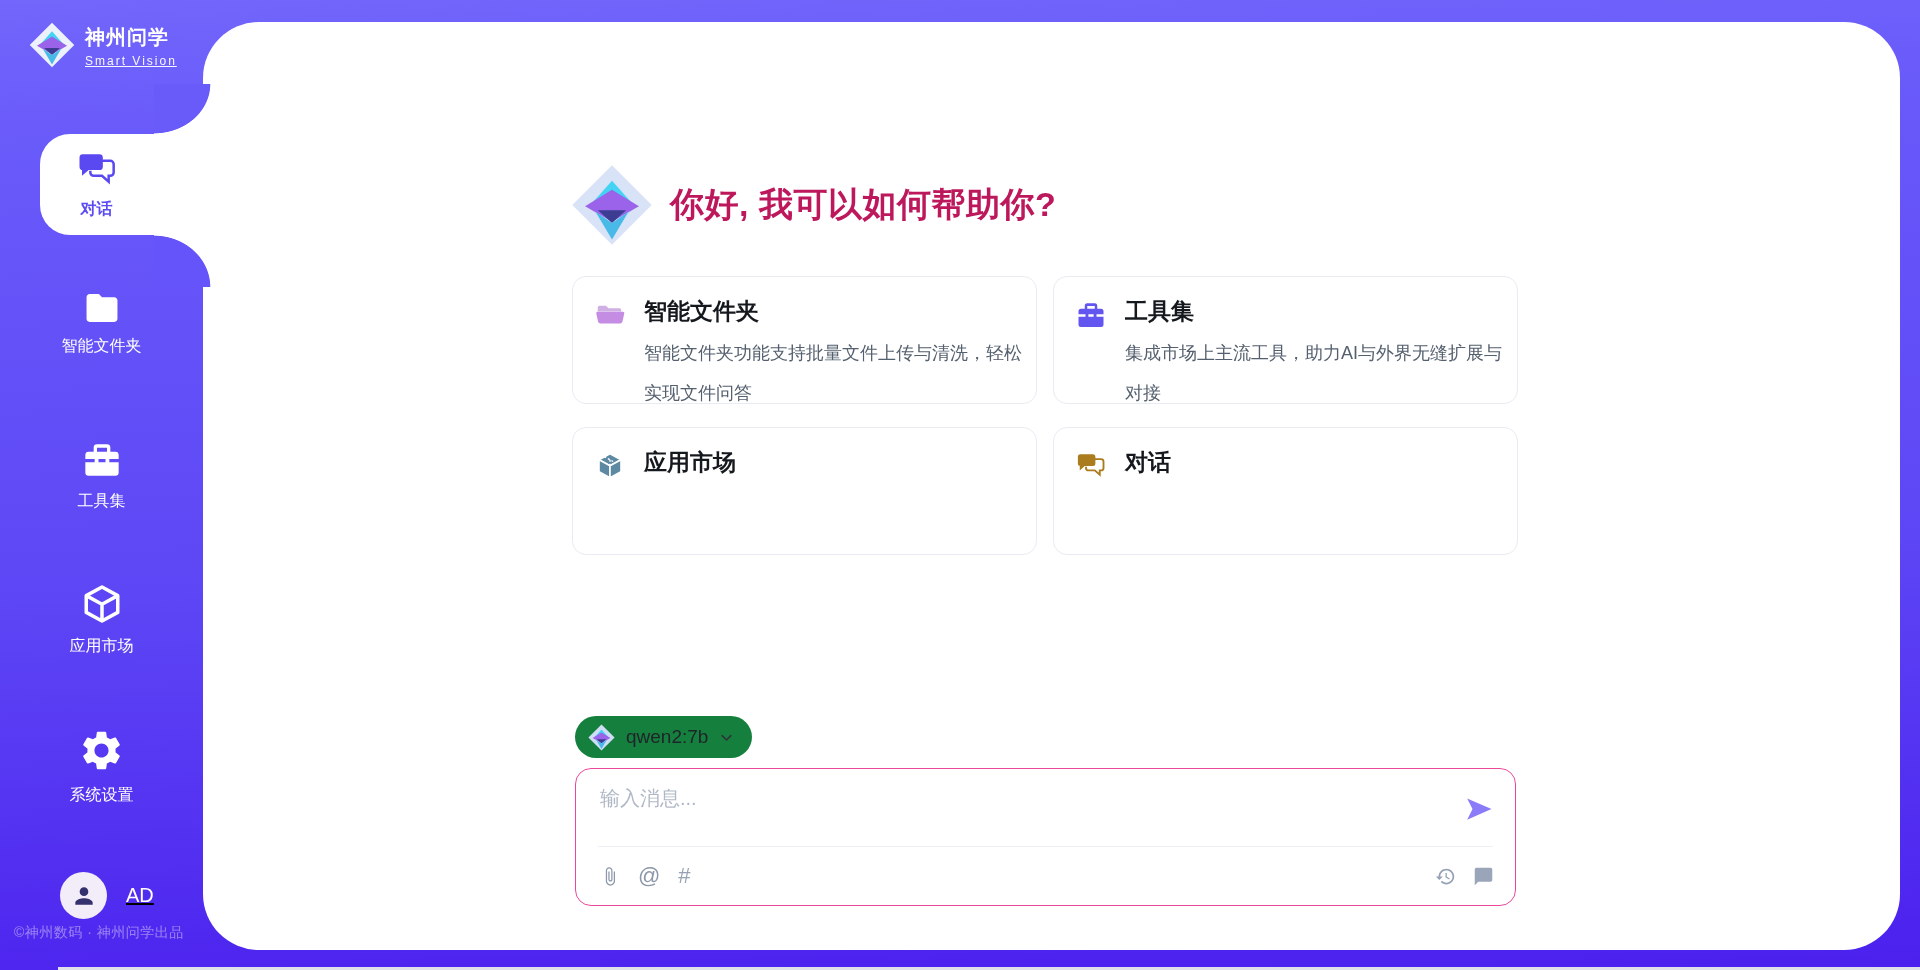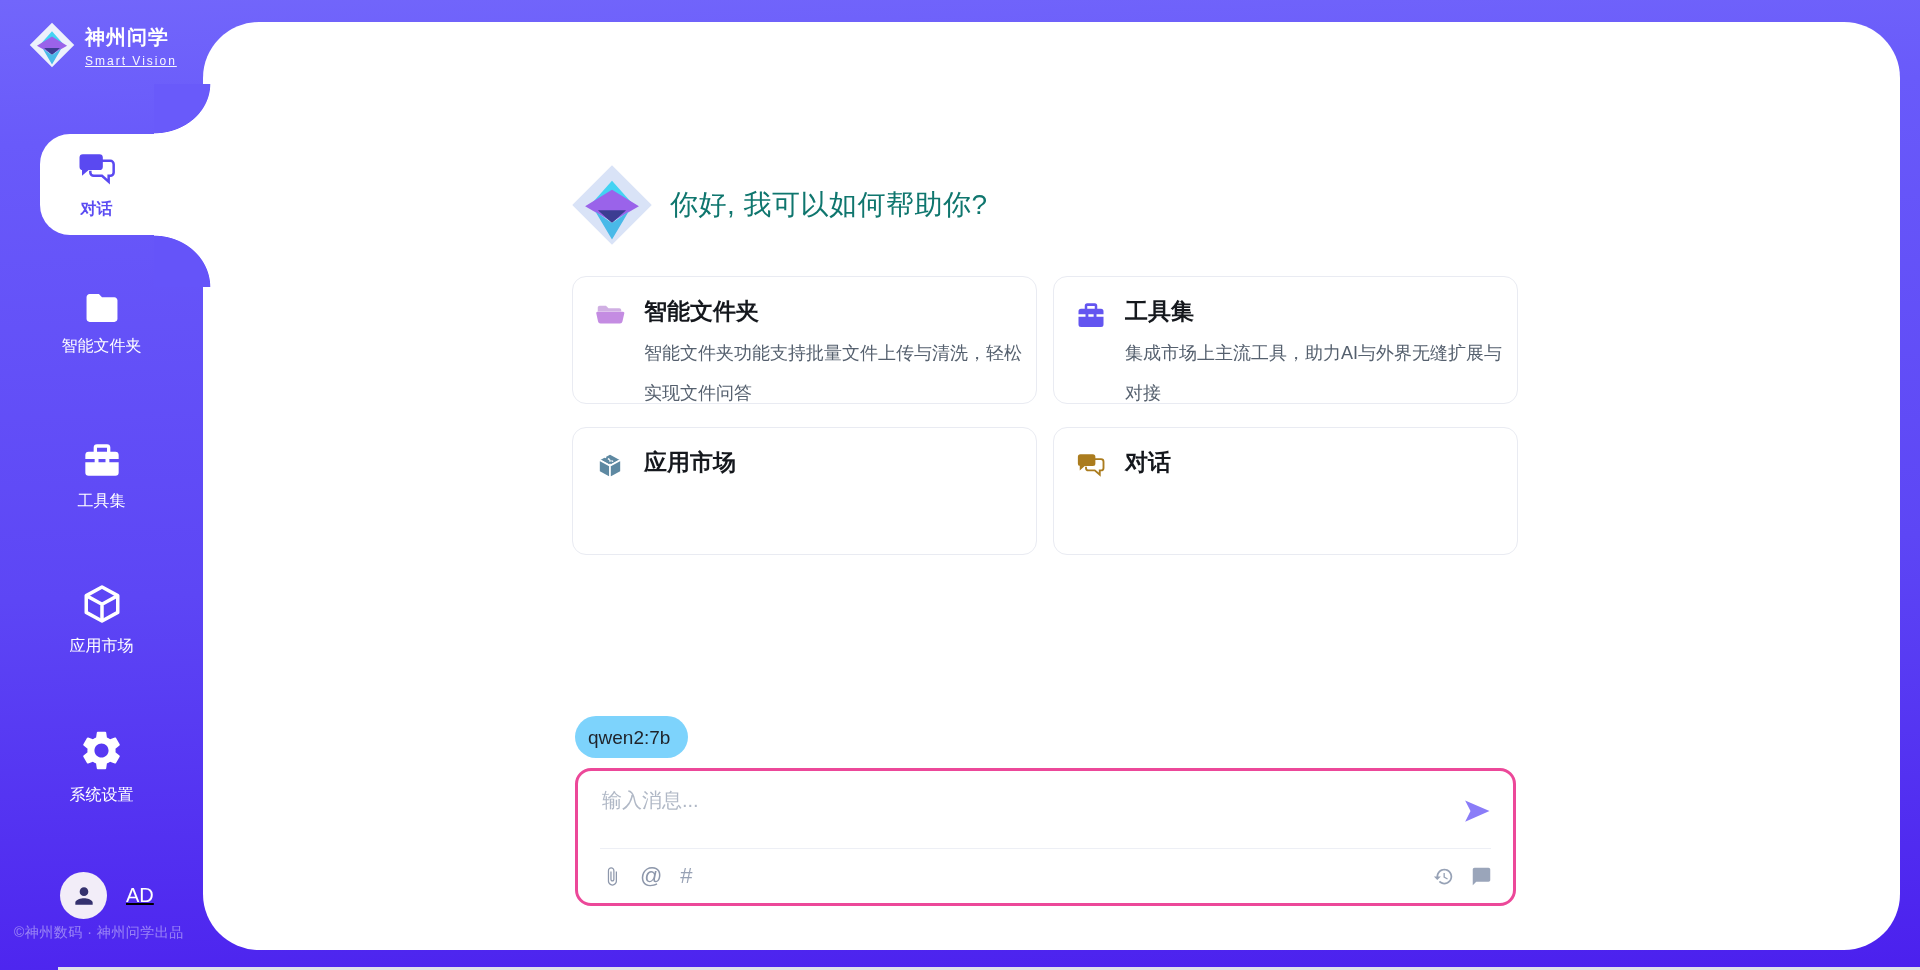"你好, 我可以如何帮助你?" .greeting-title { color: #0f766e -> #be185d; font-size: 28px -> 34px; font-weight: 400 -> 700 }
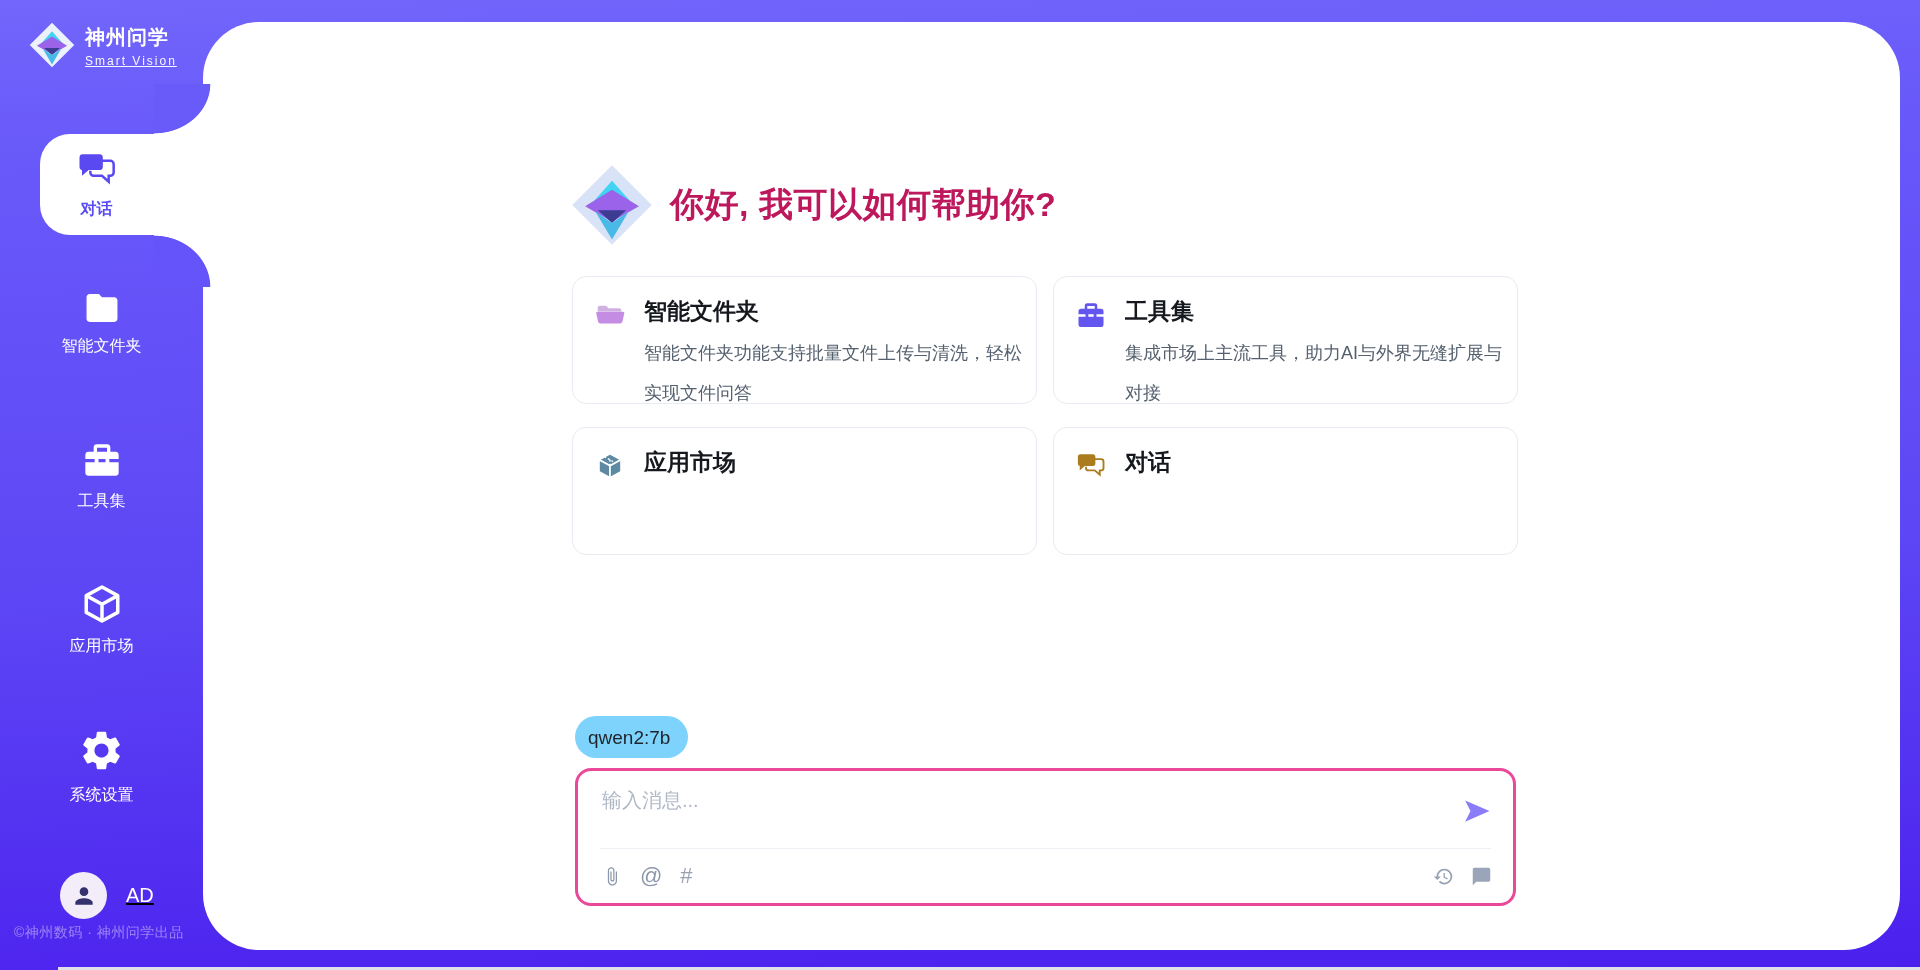"qwen2:7b" .model-pill { background: #7dd3fc -> #15803d; flex-direction: column -> none }
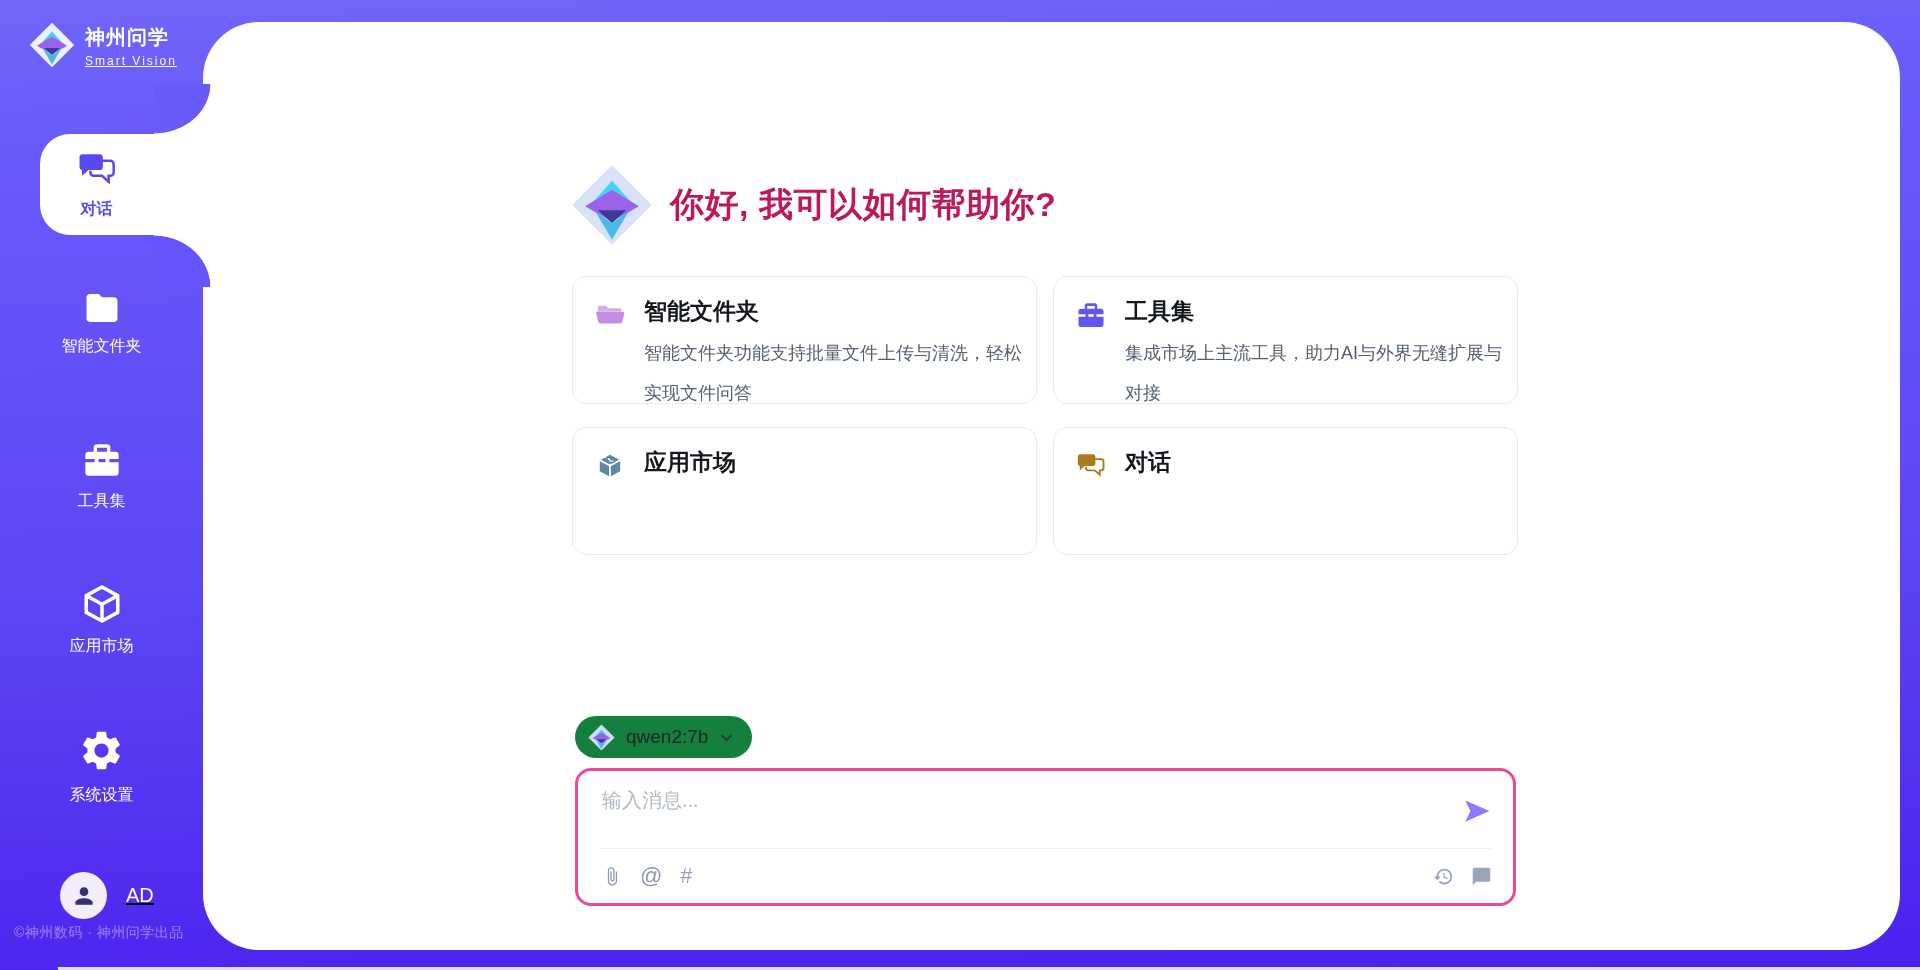"输入消息..." .composer { border: 3px solid #ec4899 -> 1px solid #ec4899 }
